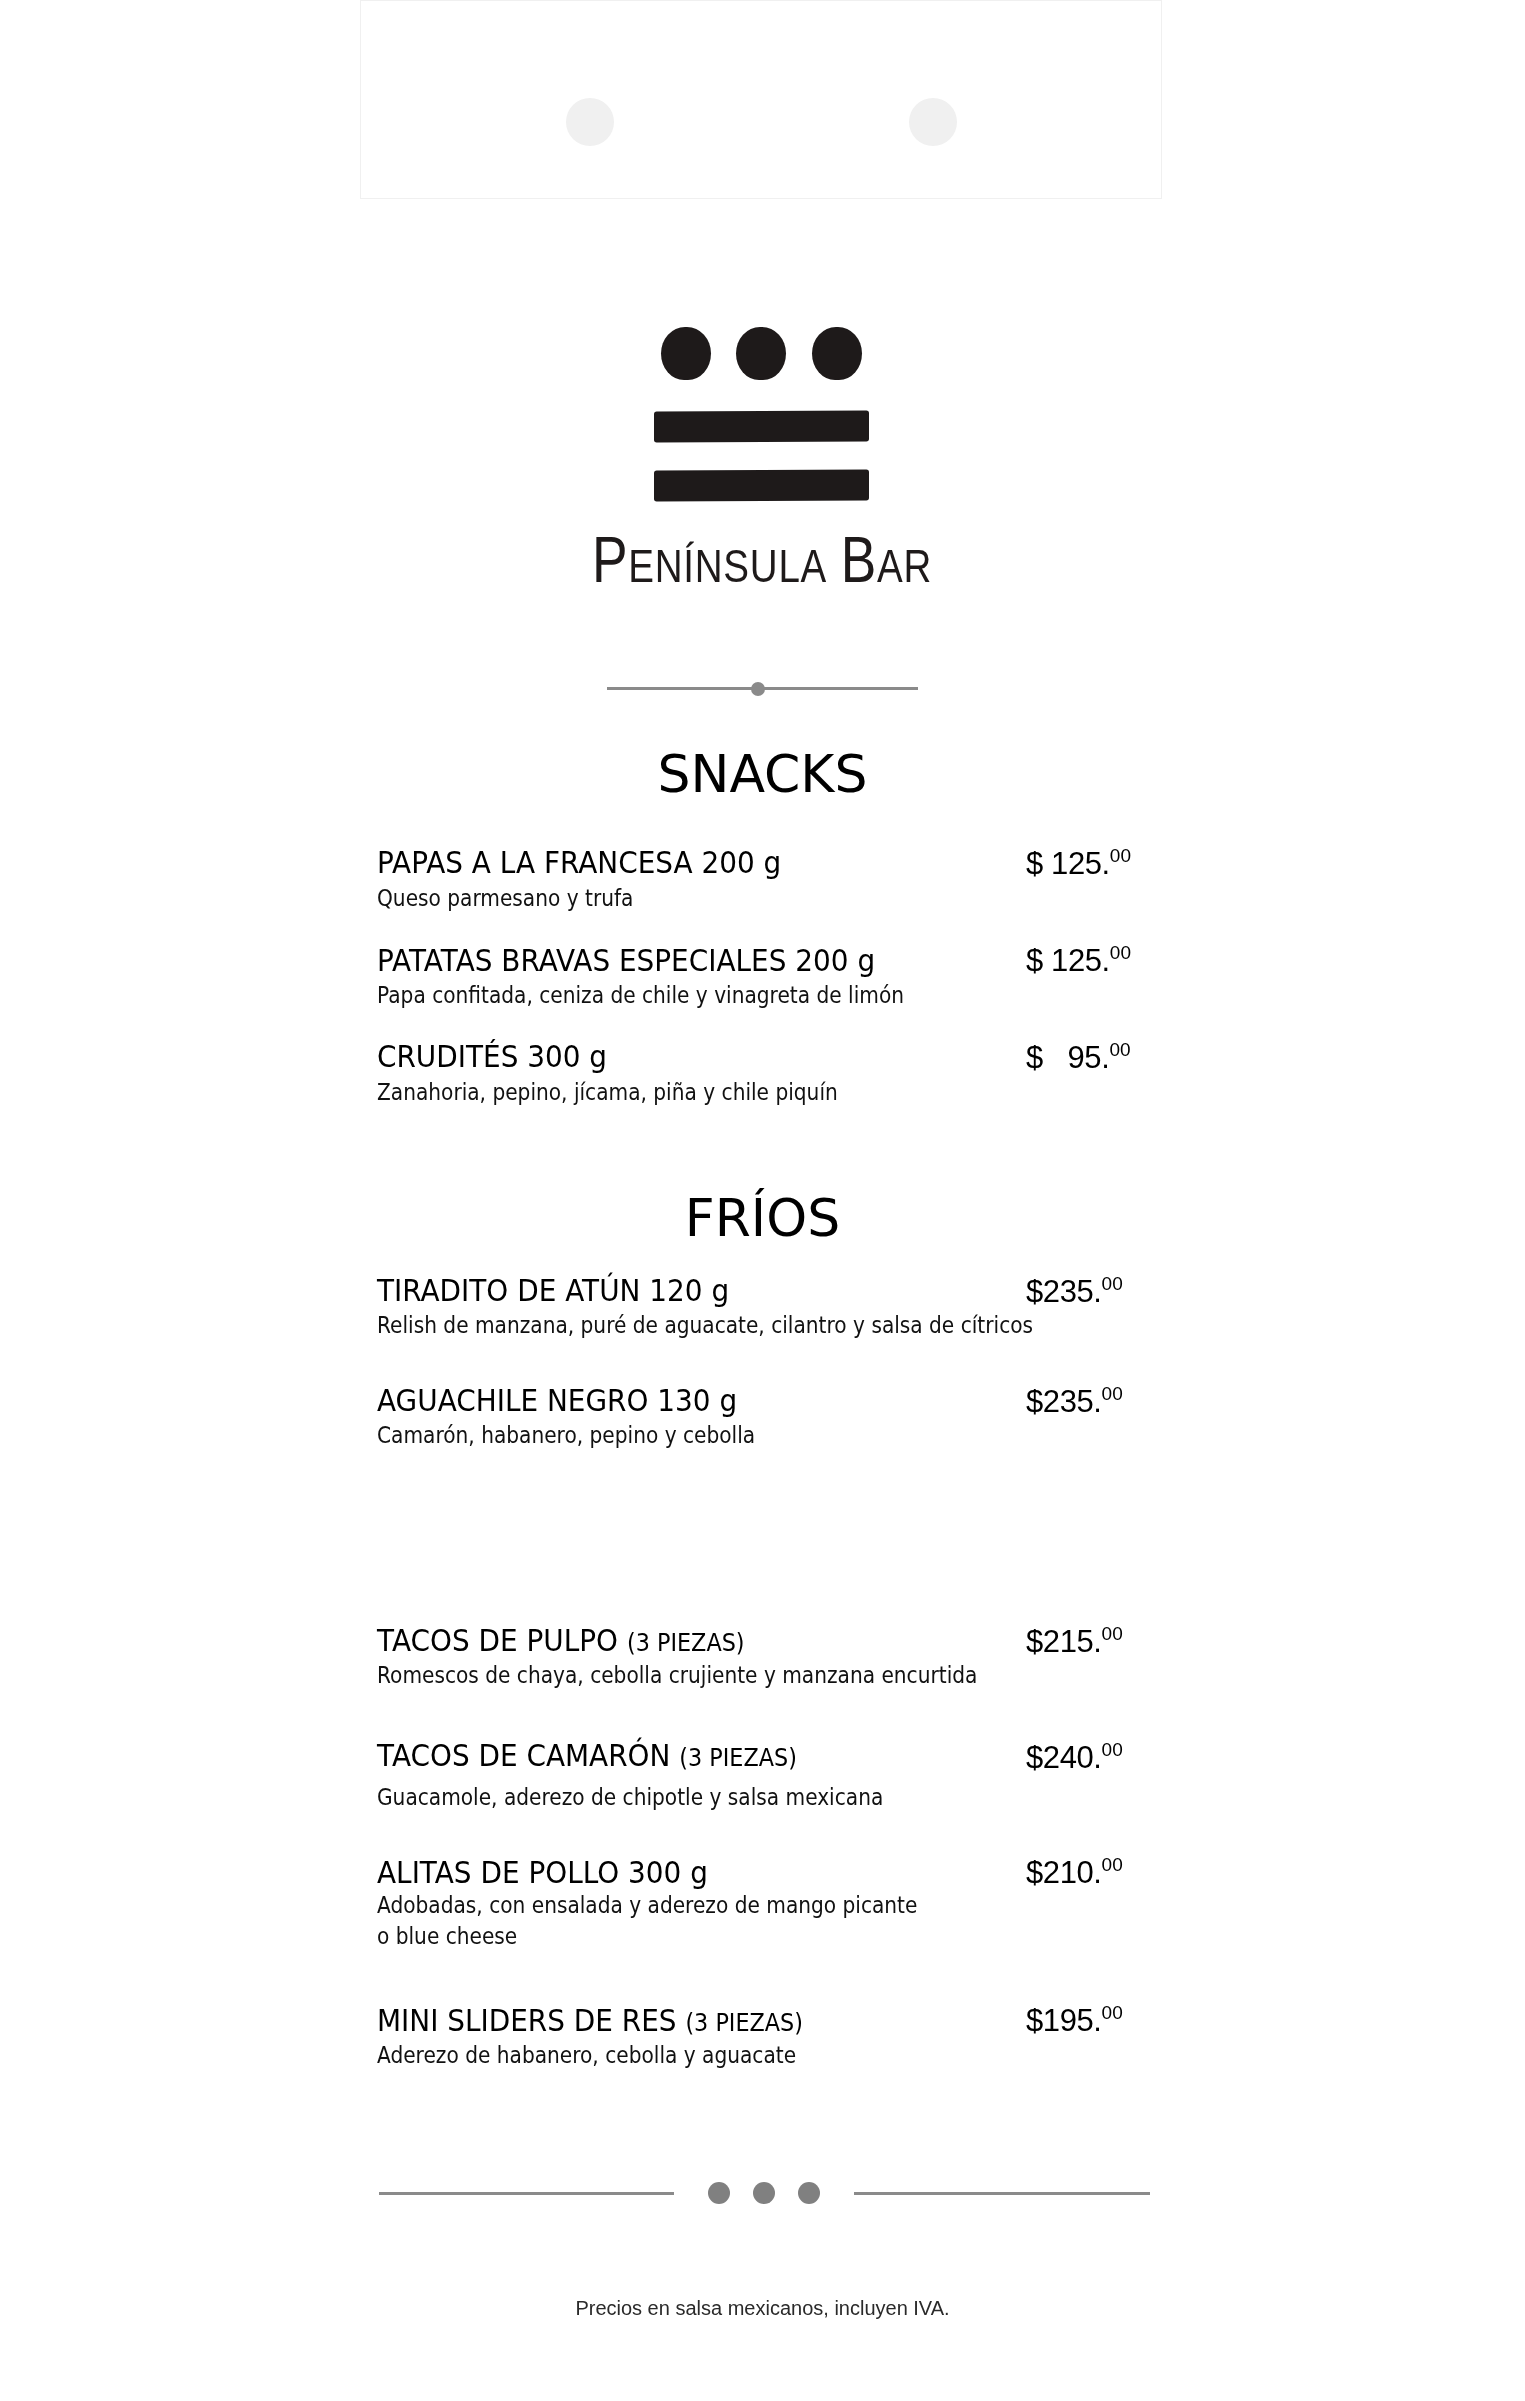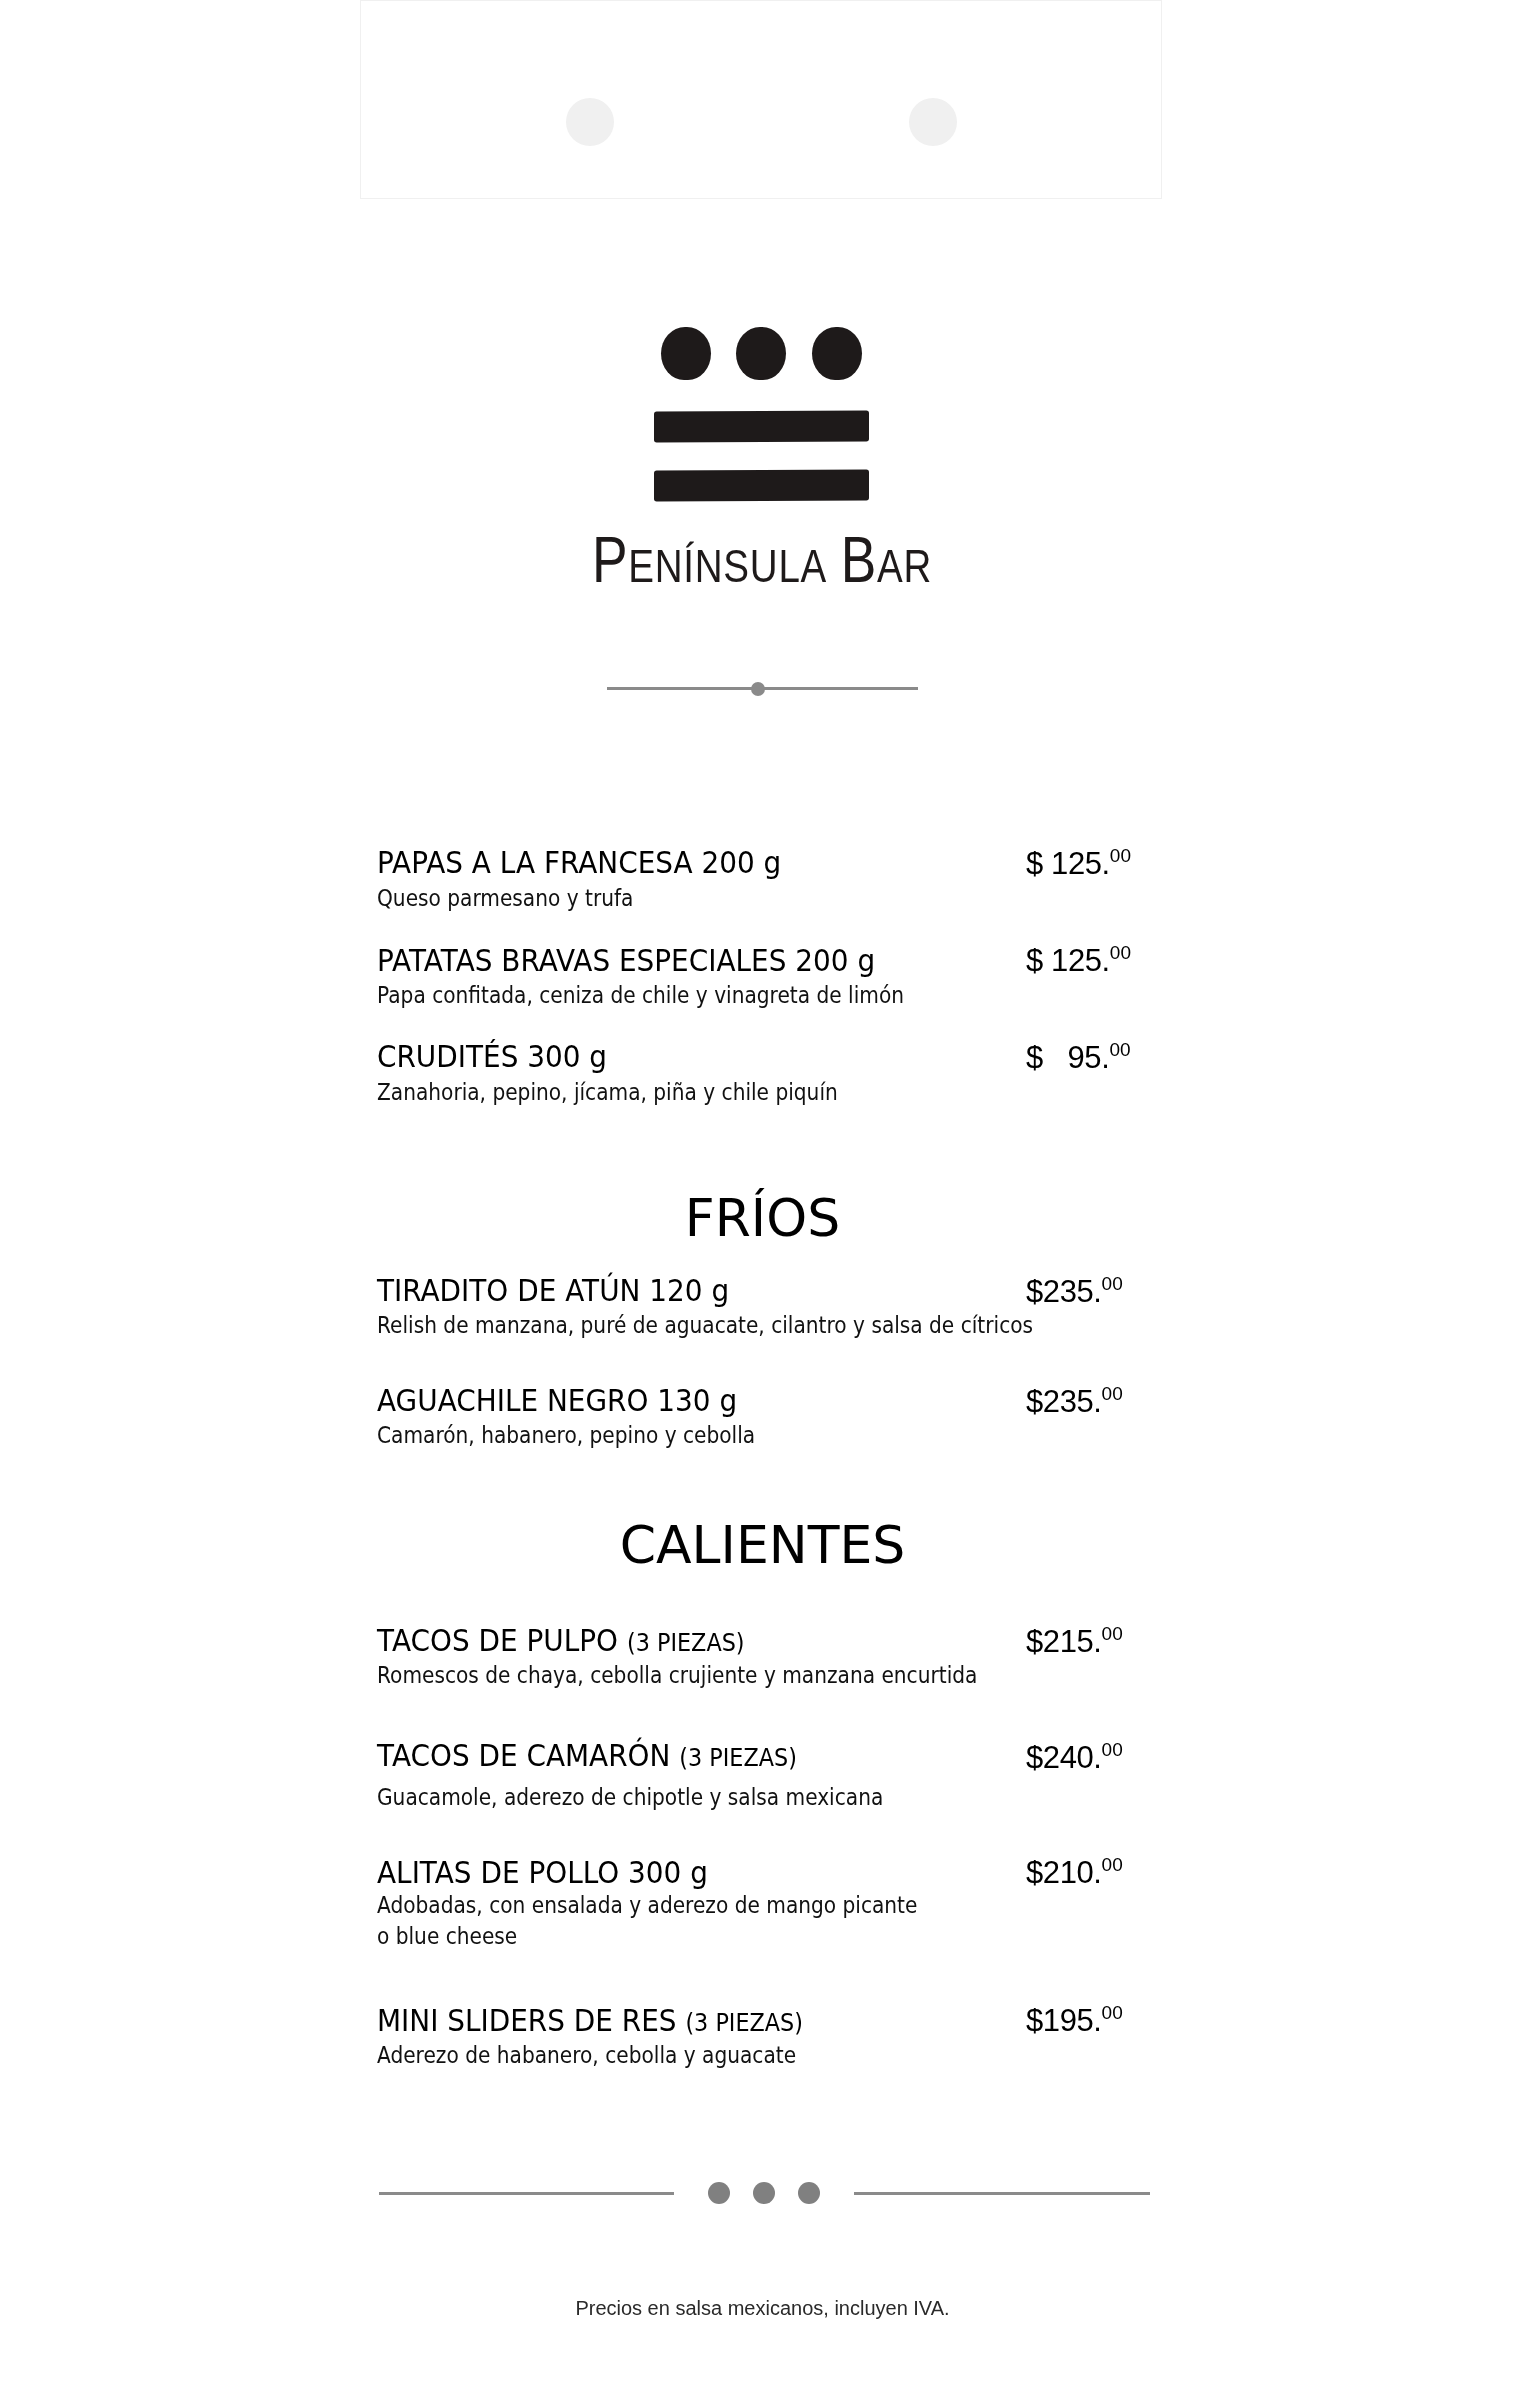"SNACKS" div.section-title { html: none -> <div>SNACKS</div> }
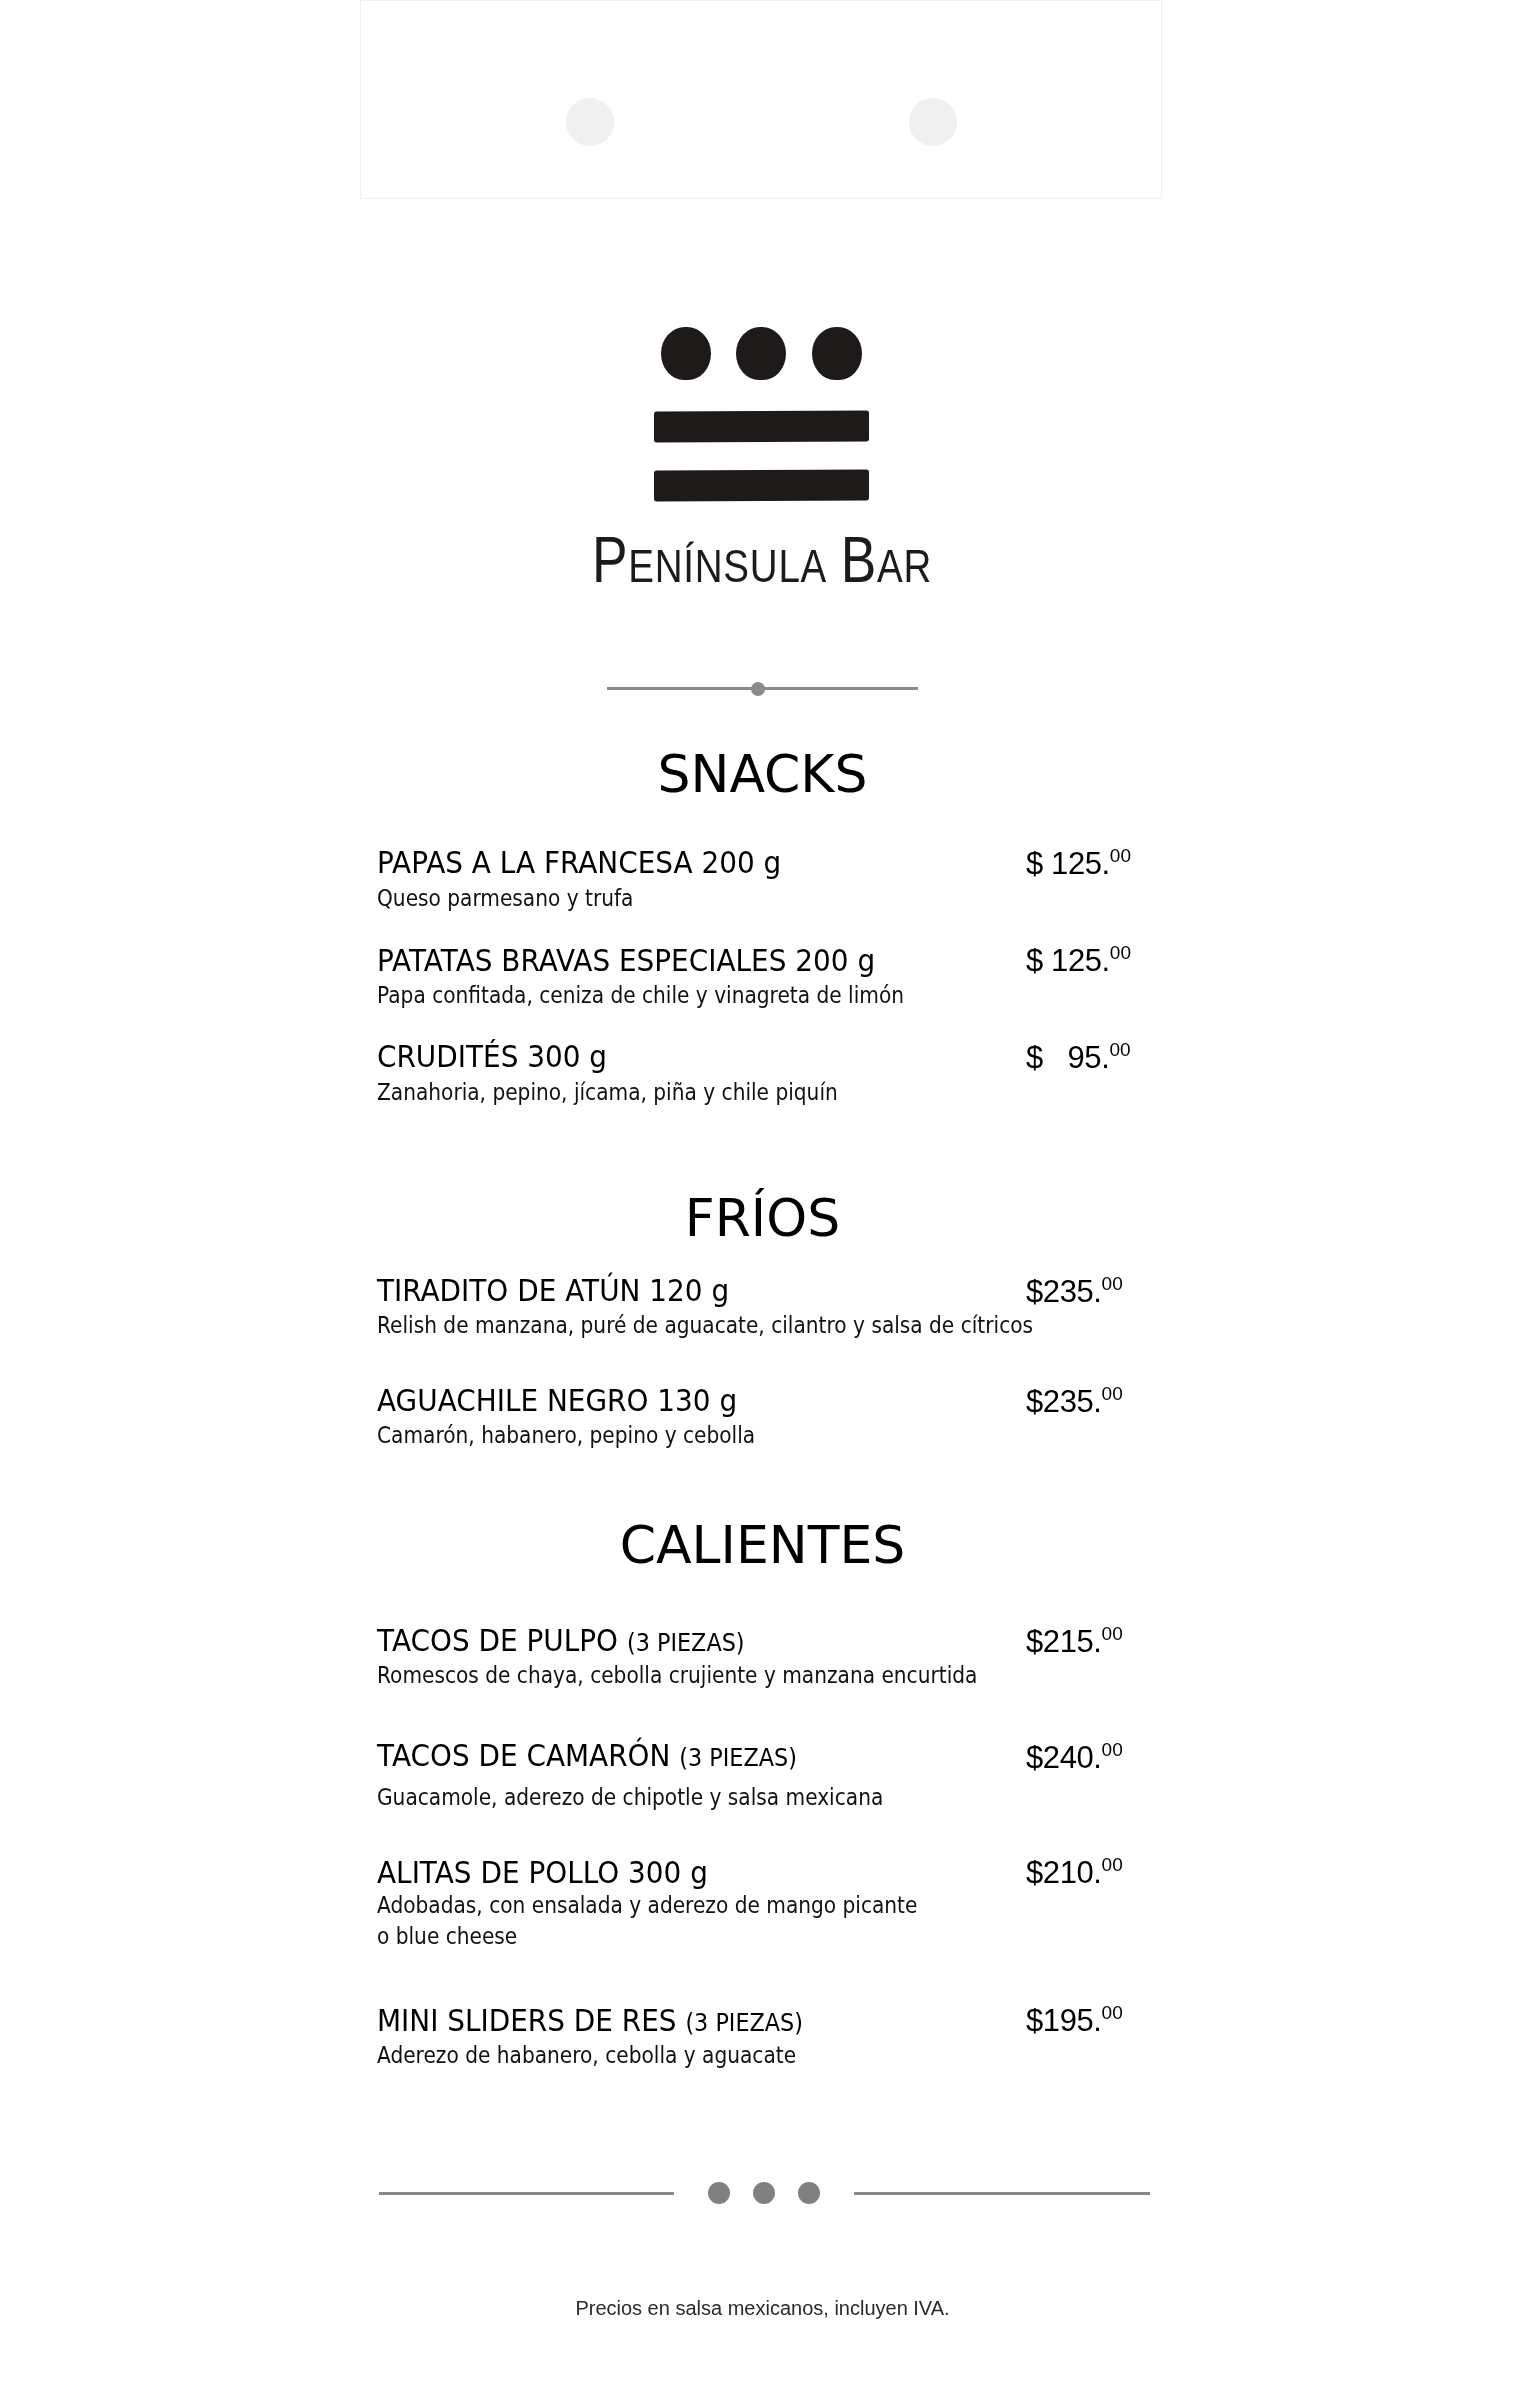"CALIENTES" div.section-title { html: <div>CALIENTES</div> -> none }
